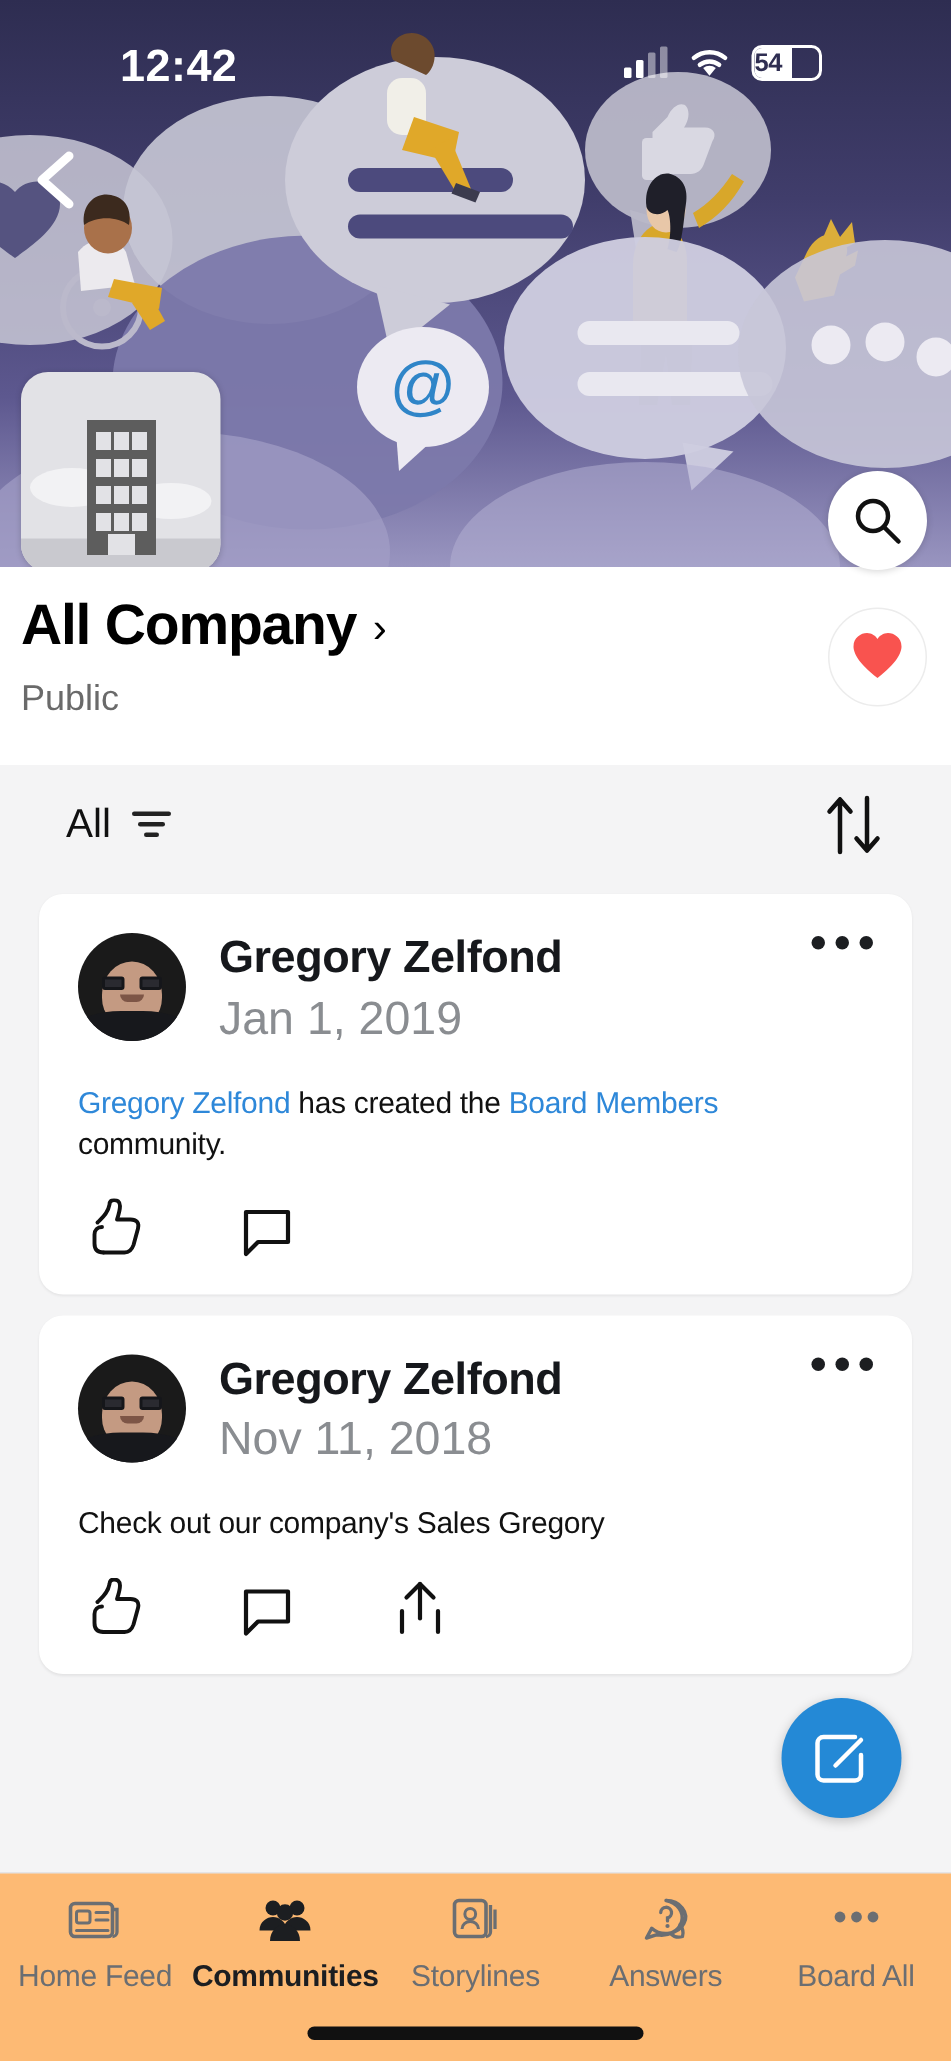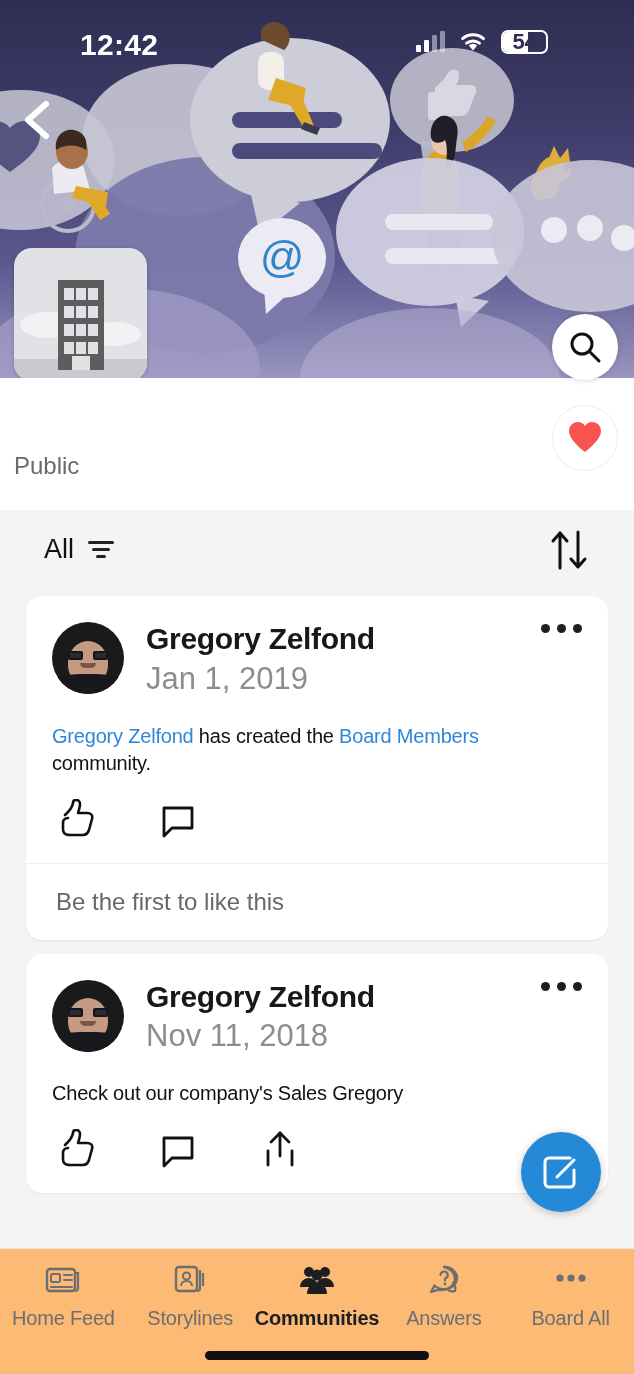"54" .batt .num { font-size: 22px -> 17px; text-align: center -> left }
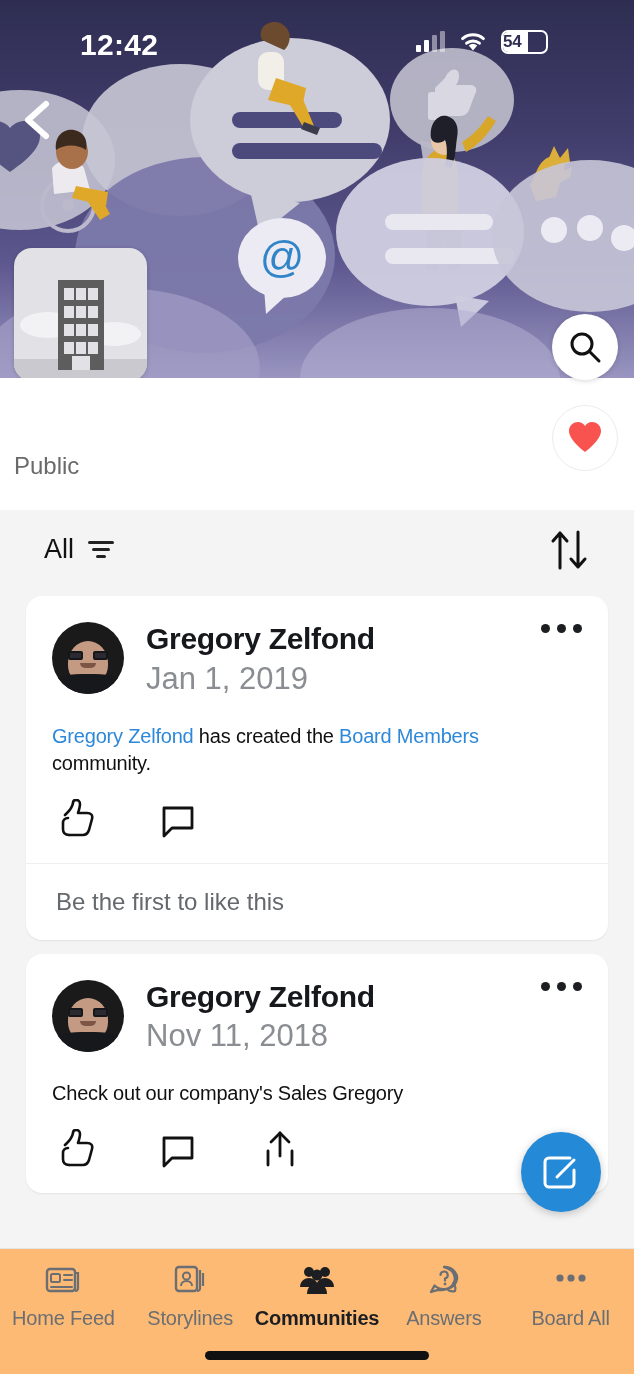"All Company" div.comm-title { html: none -> <div> <span>All Company</span> <span>›</span> </div> }
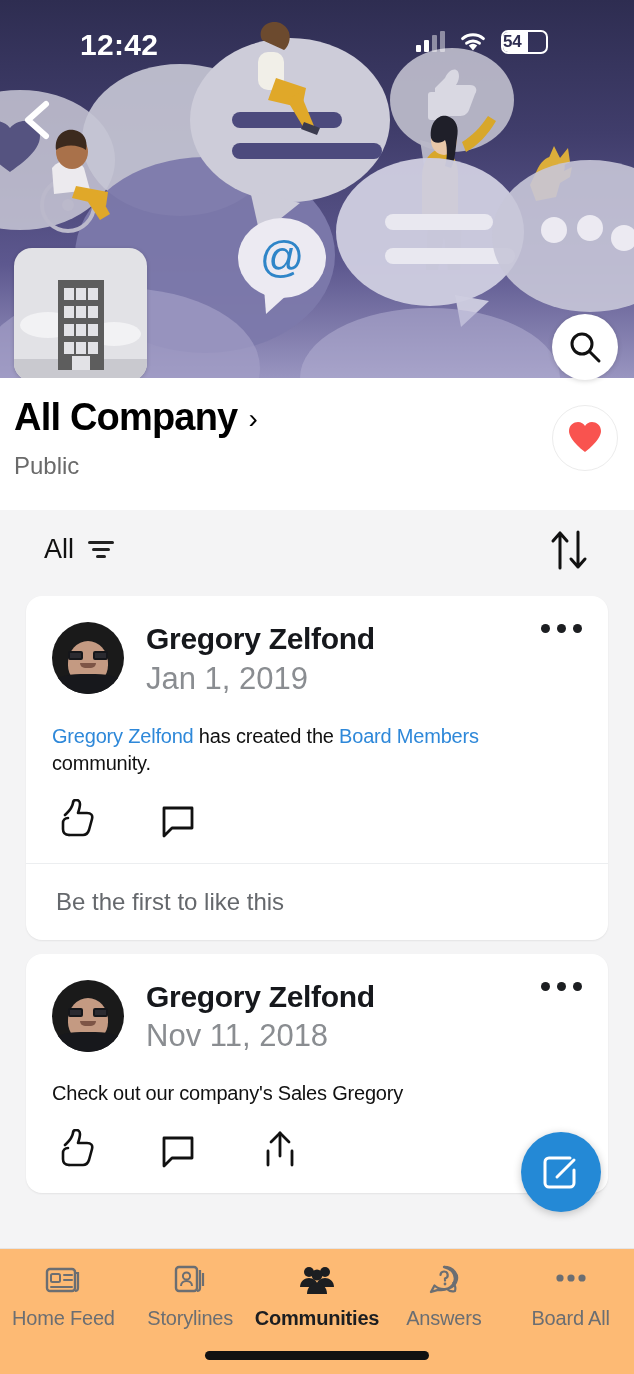"Be the first to like" div.card-foot { html: <div>Be the first to like this</div> -> none }
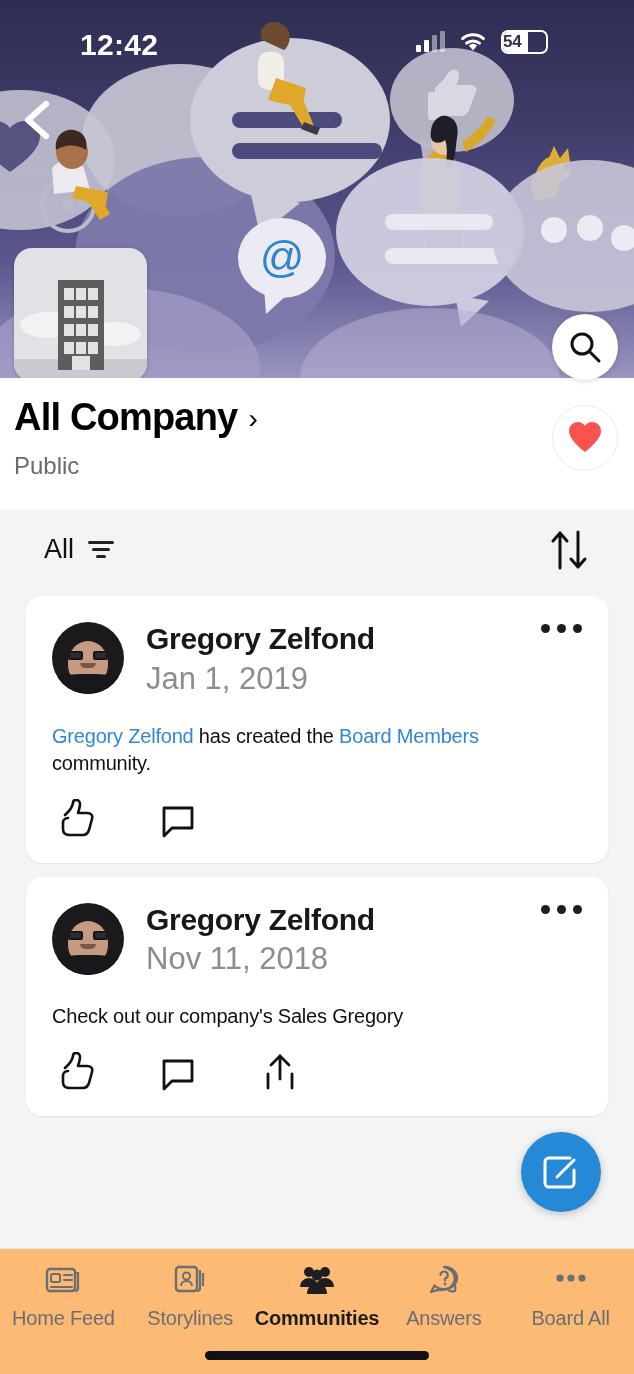"Storylines" div.tab { order: before "Communities" -> after "Communities" }
